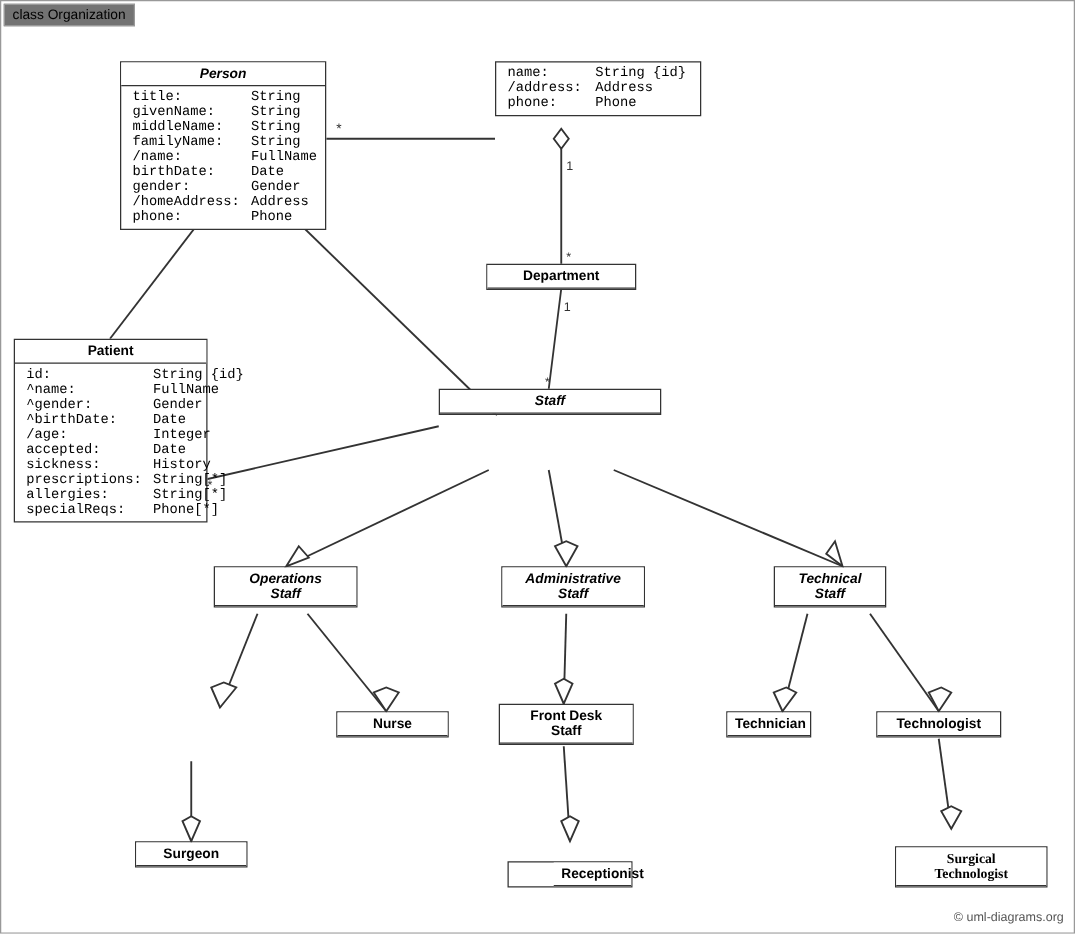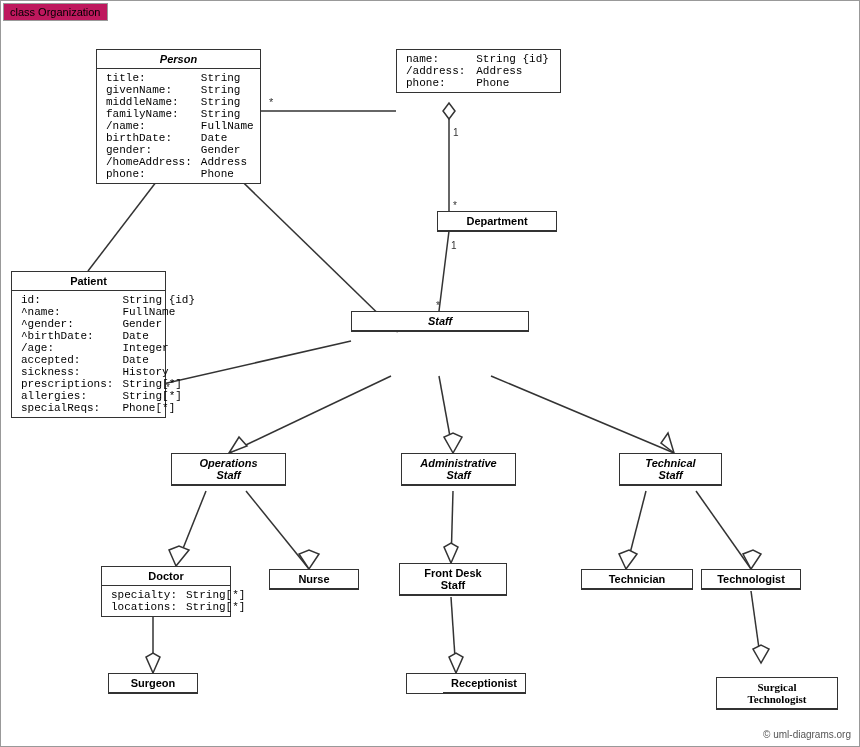"class Organization" .diagram-title { background: #be185d -> #737373 }
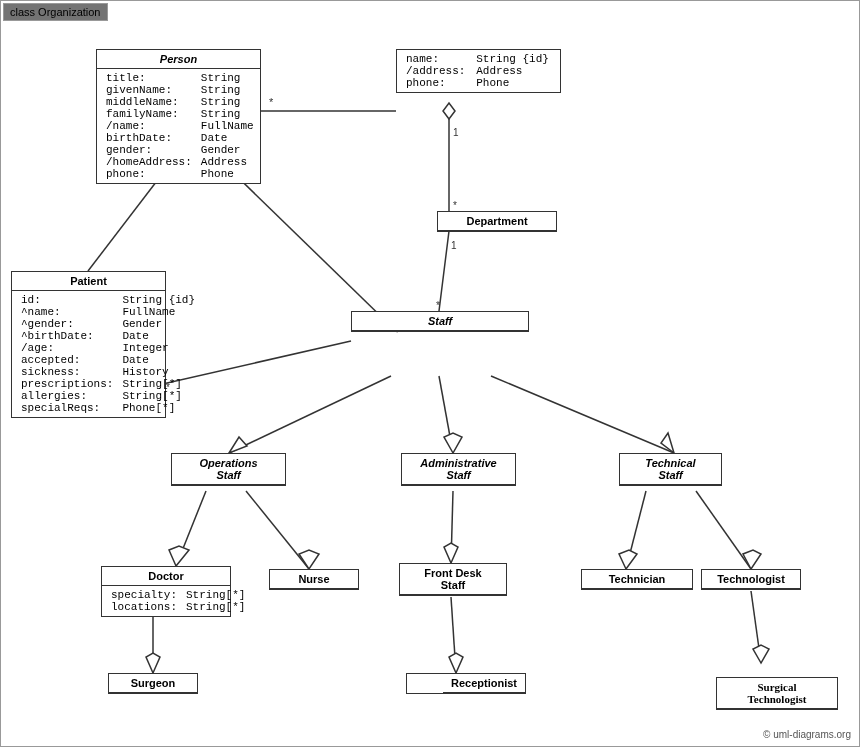"Department" div.class-box { margin-left: 48px -> none }
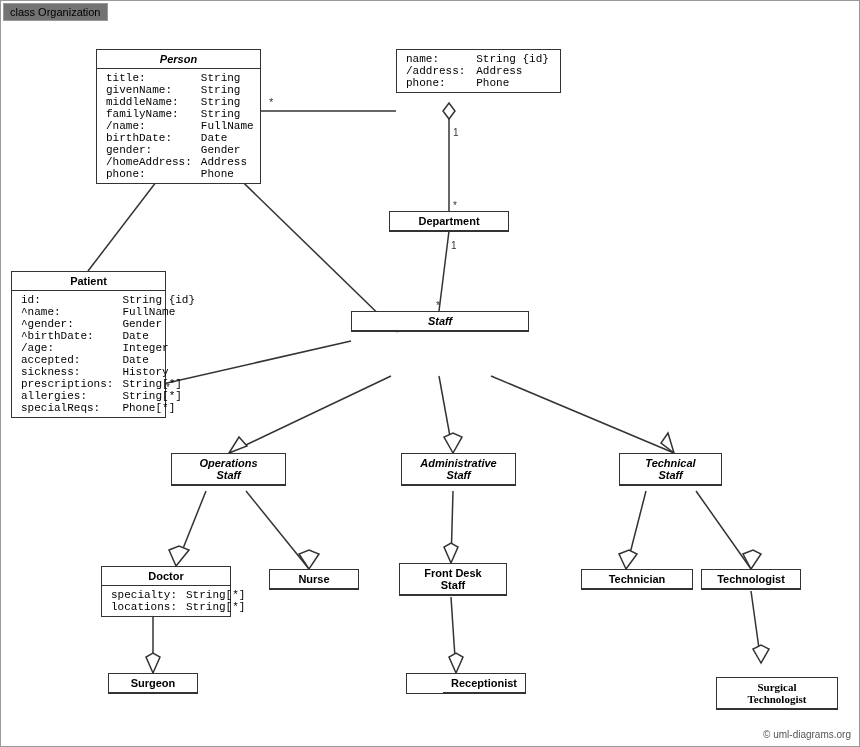"Technical" div.class-box { width: 103px -> 90px }
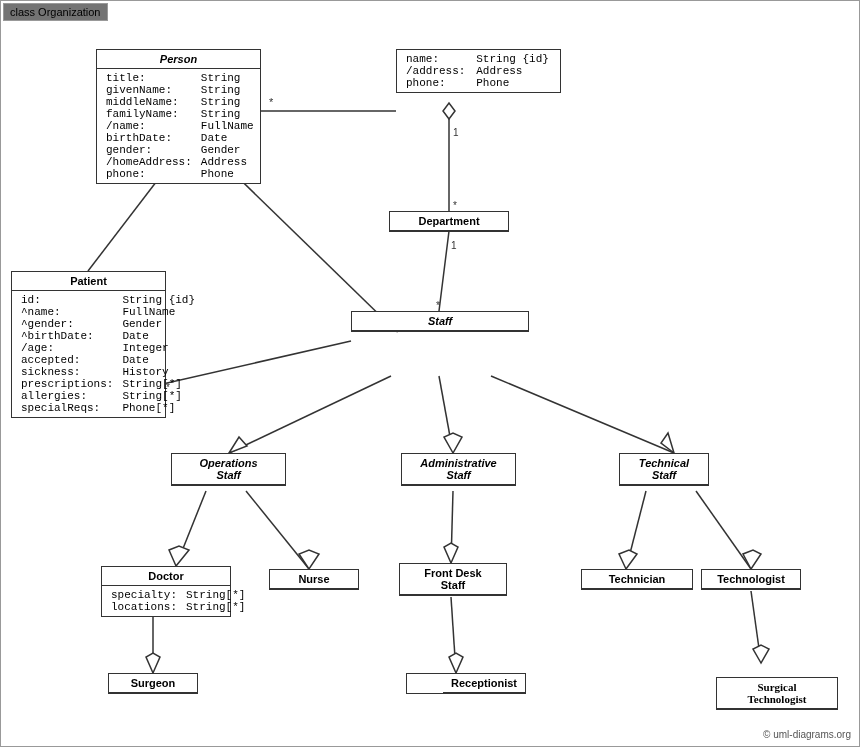"Doctor" div.class-box { html: <div> <div>Doctor</div> <div> <table> <tbody> <tr> <td>specialty:</td> <td>String[*]</td> </tr> <tr> <td>locations:</td> <td>String[*]</td> </tr> </tbody> </table> </div> </div> -> none }
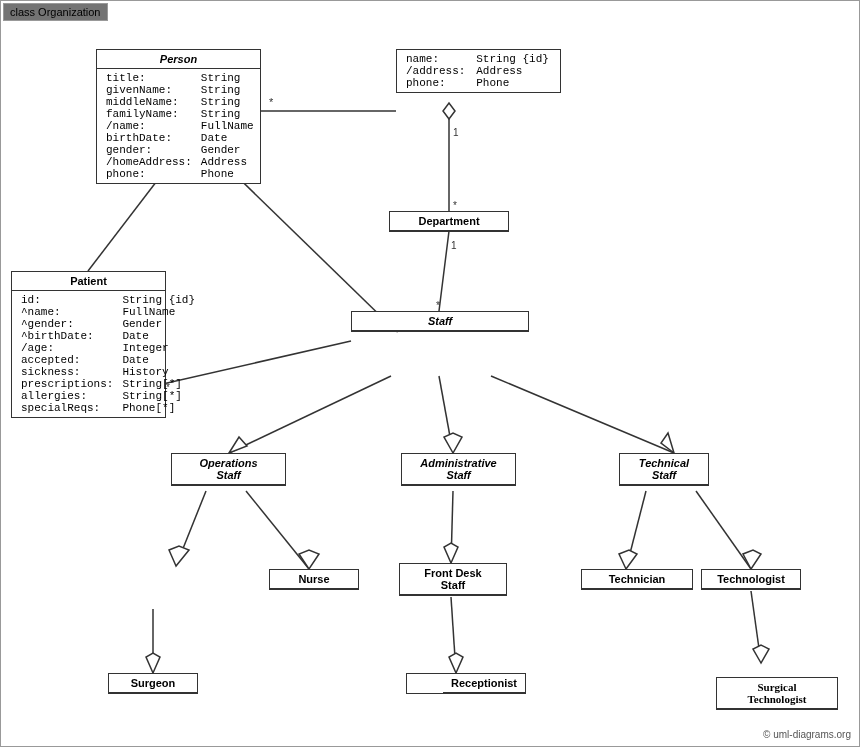"Technician" div.class-box { width: 112px -> 68px }
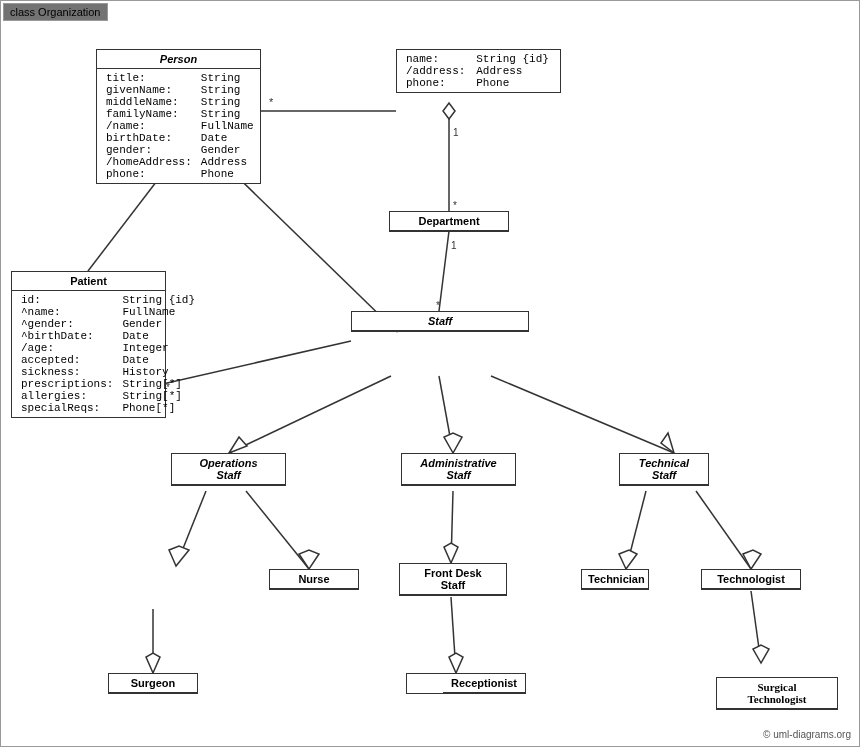"Receptionist" div.class-box { top: 672px -> 688px; width: 120px -> 100px }
